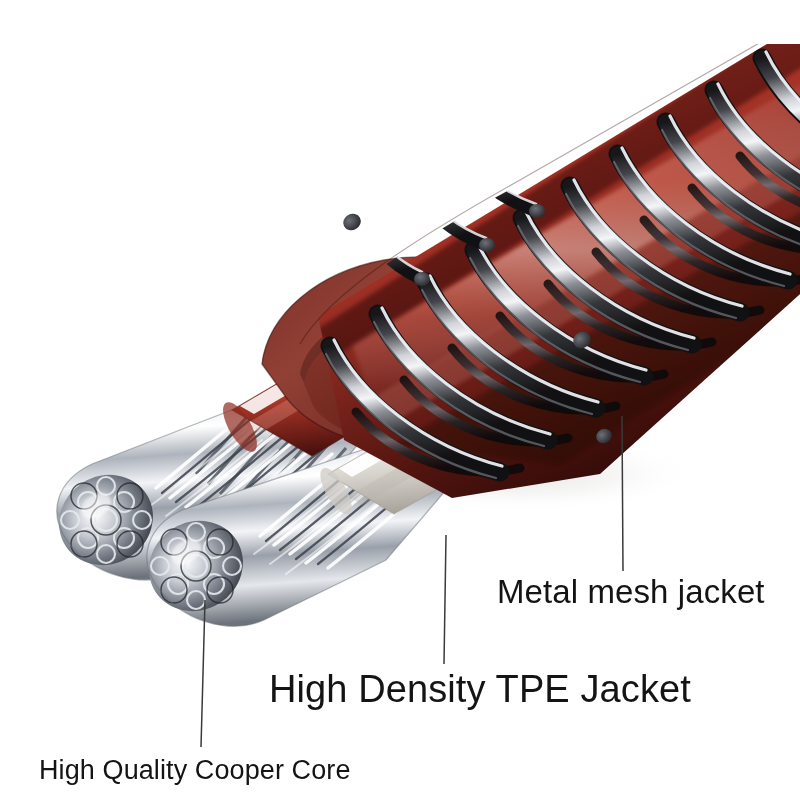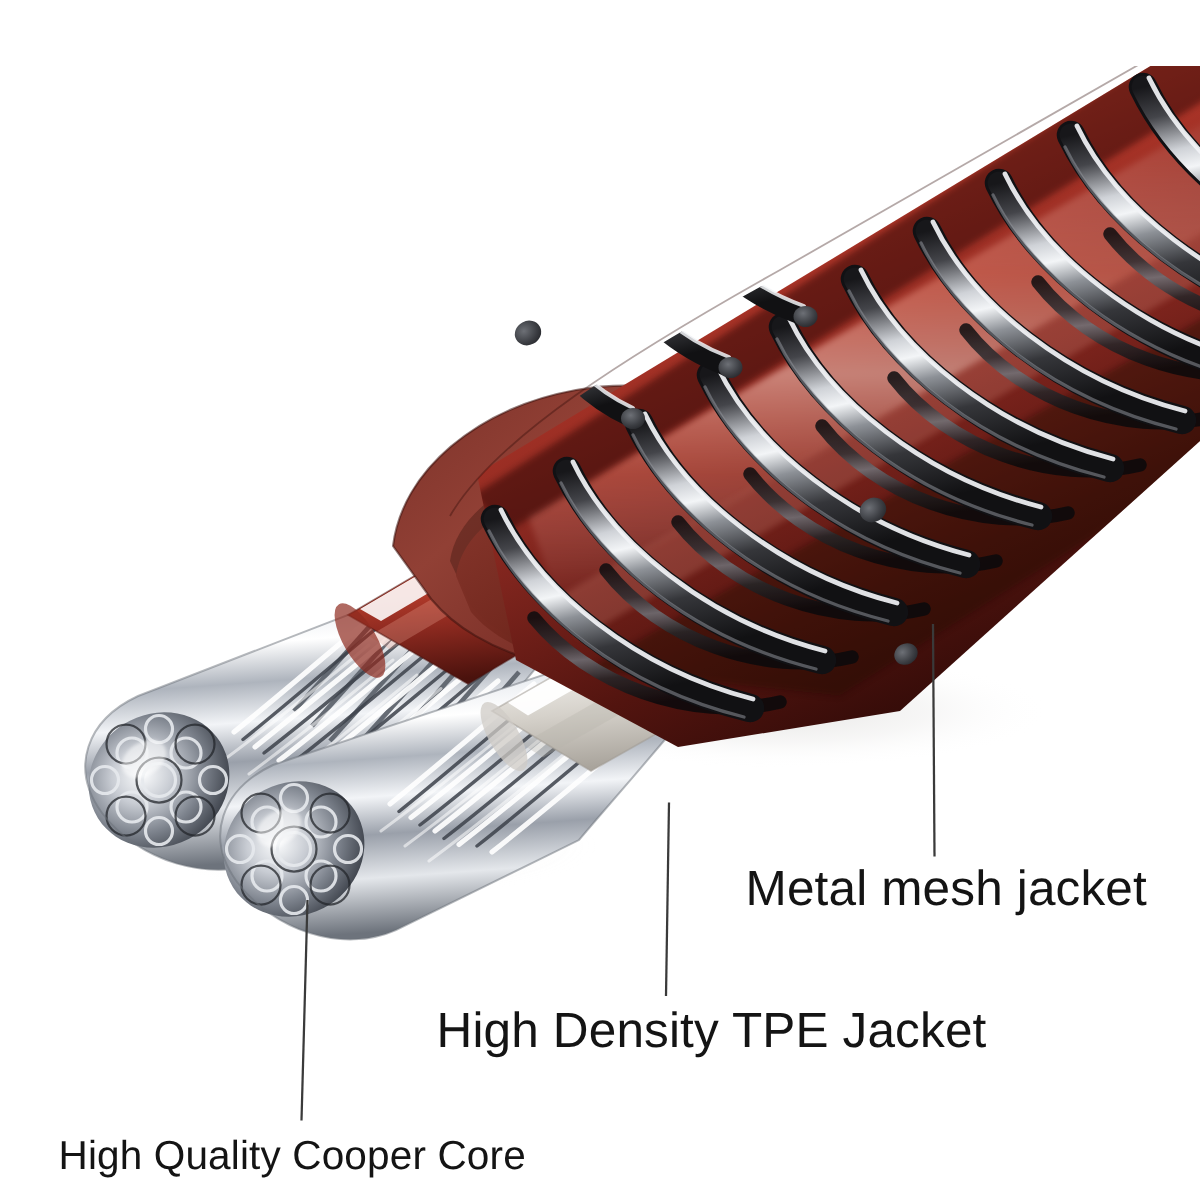"High Density TPE Jacket" div.lbl { font-size: 33px -> 38px; left: 291px -> 269px }
